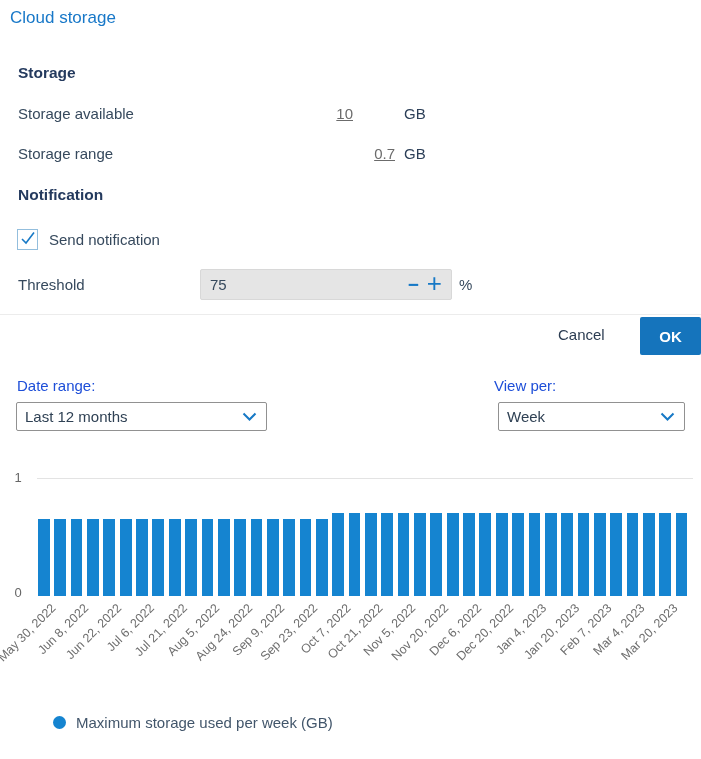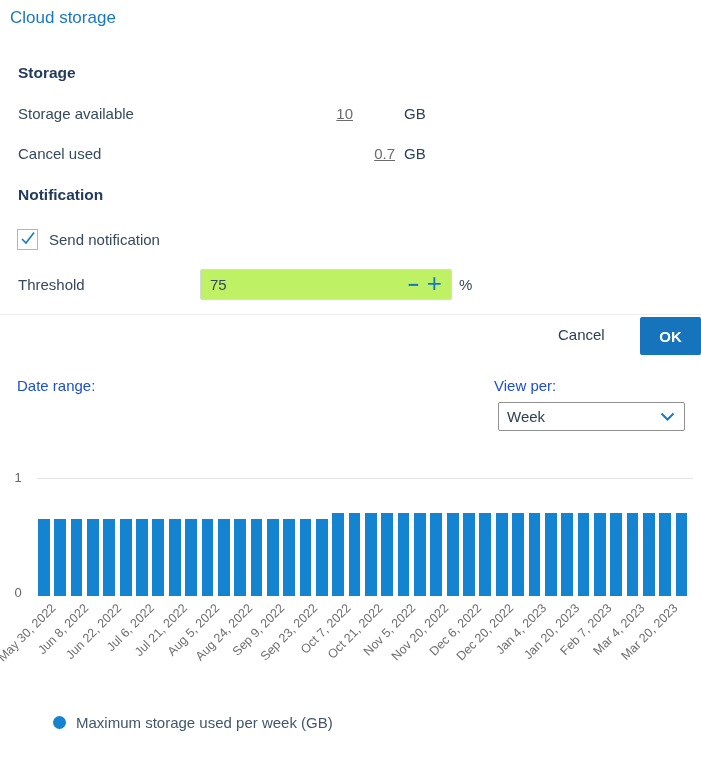"Cancel used" span.row-label { text: Cancel used -> Storage range }
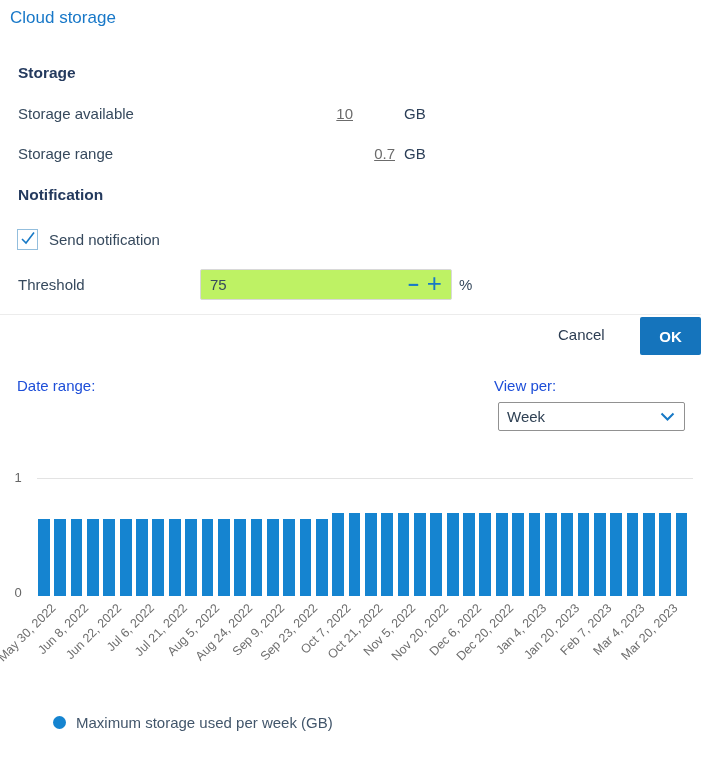"75" .spin-group { background: #bef264 -> #e5e5e5 }
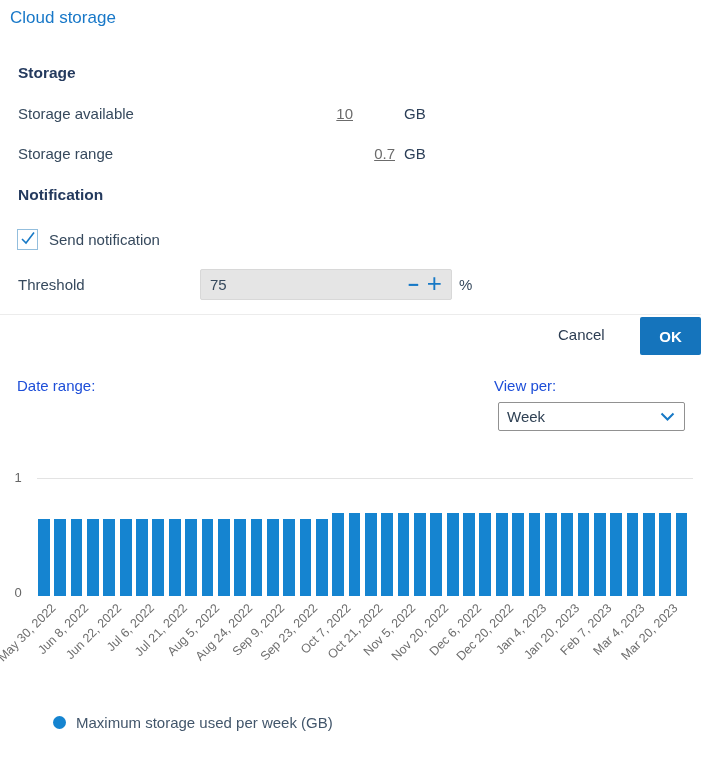"Last 12 months" div.abs { html: none -> <div> <span>Last 12 months</span> <span> <svg> <path></path> </svg> </span> </div> }
